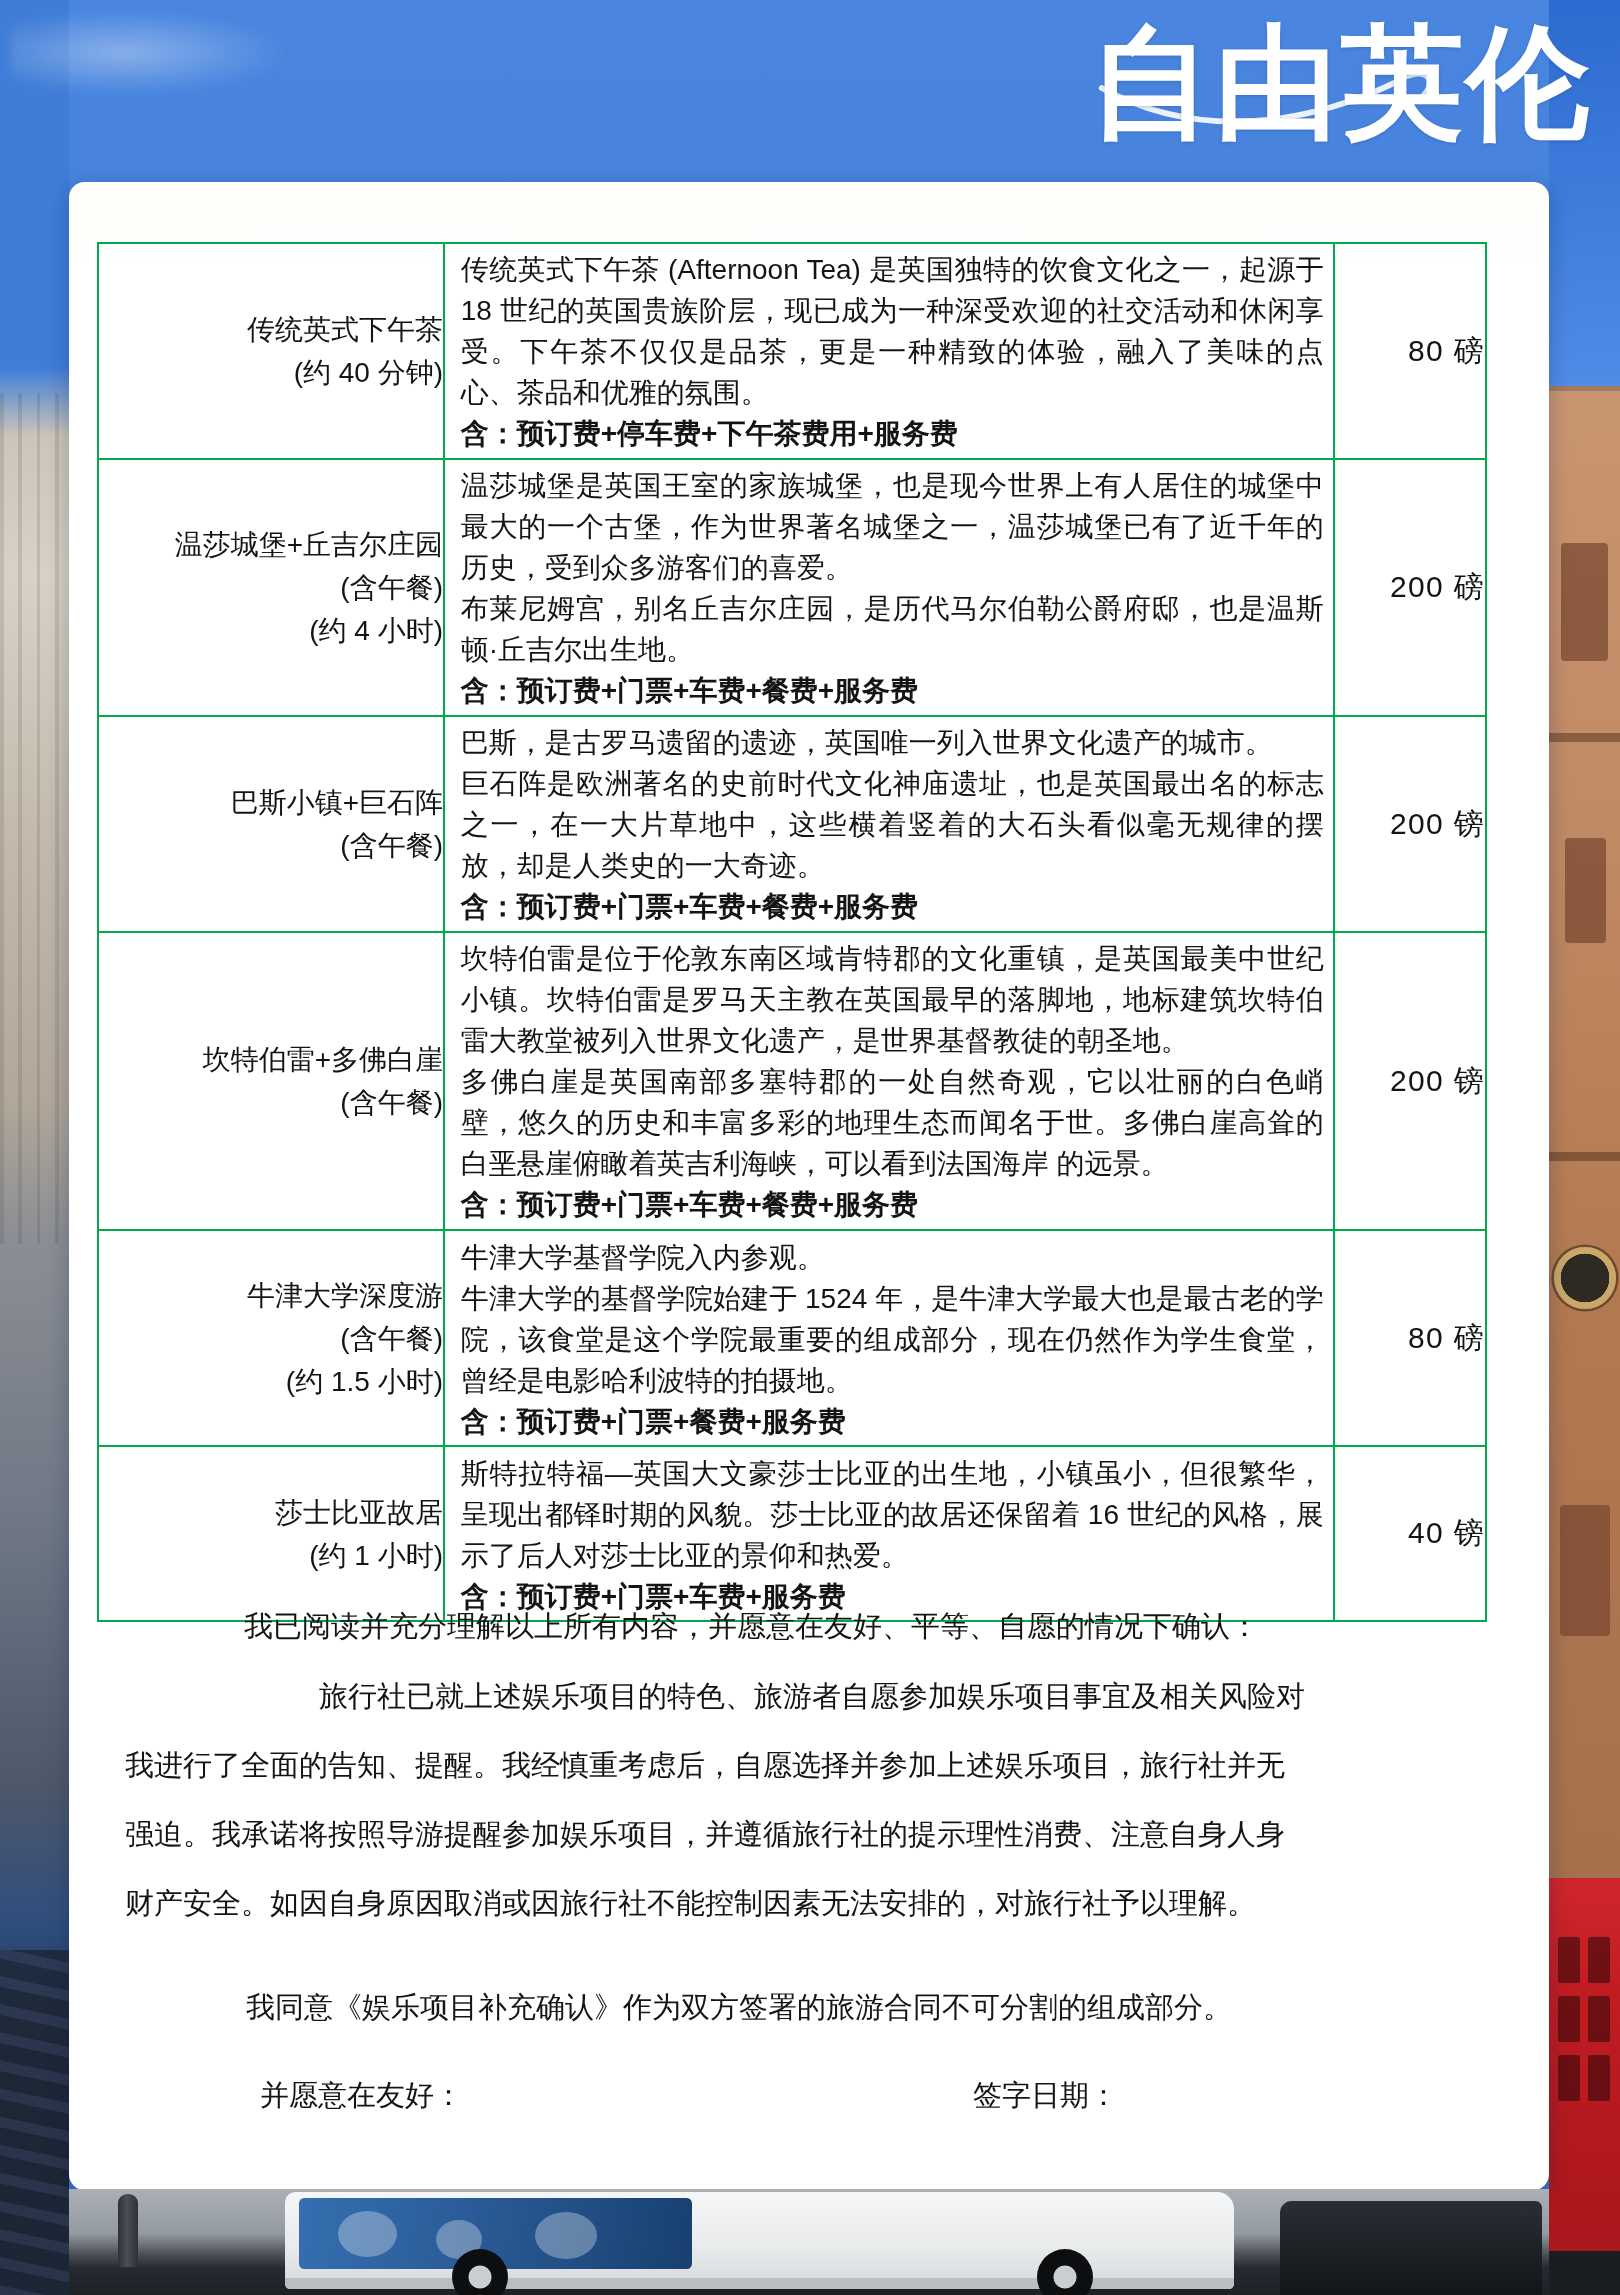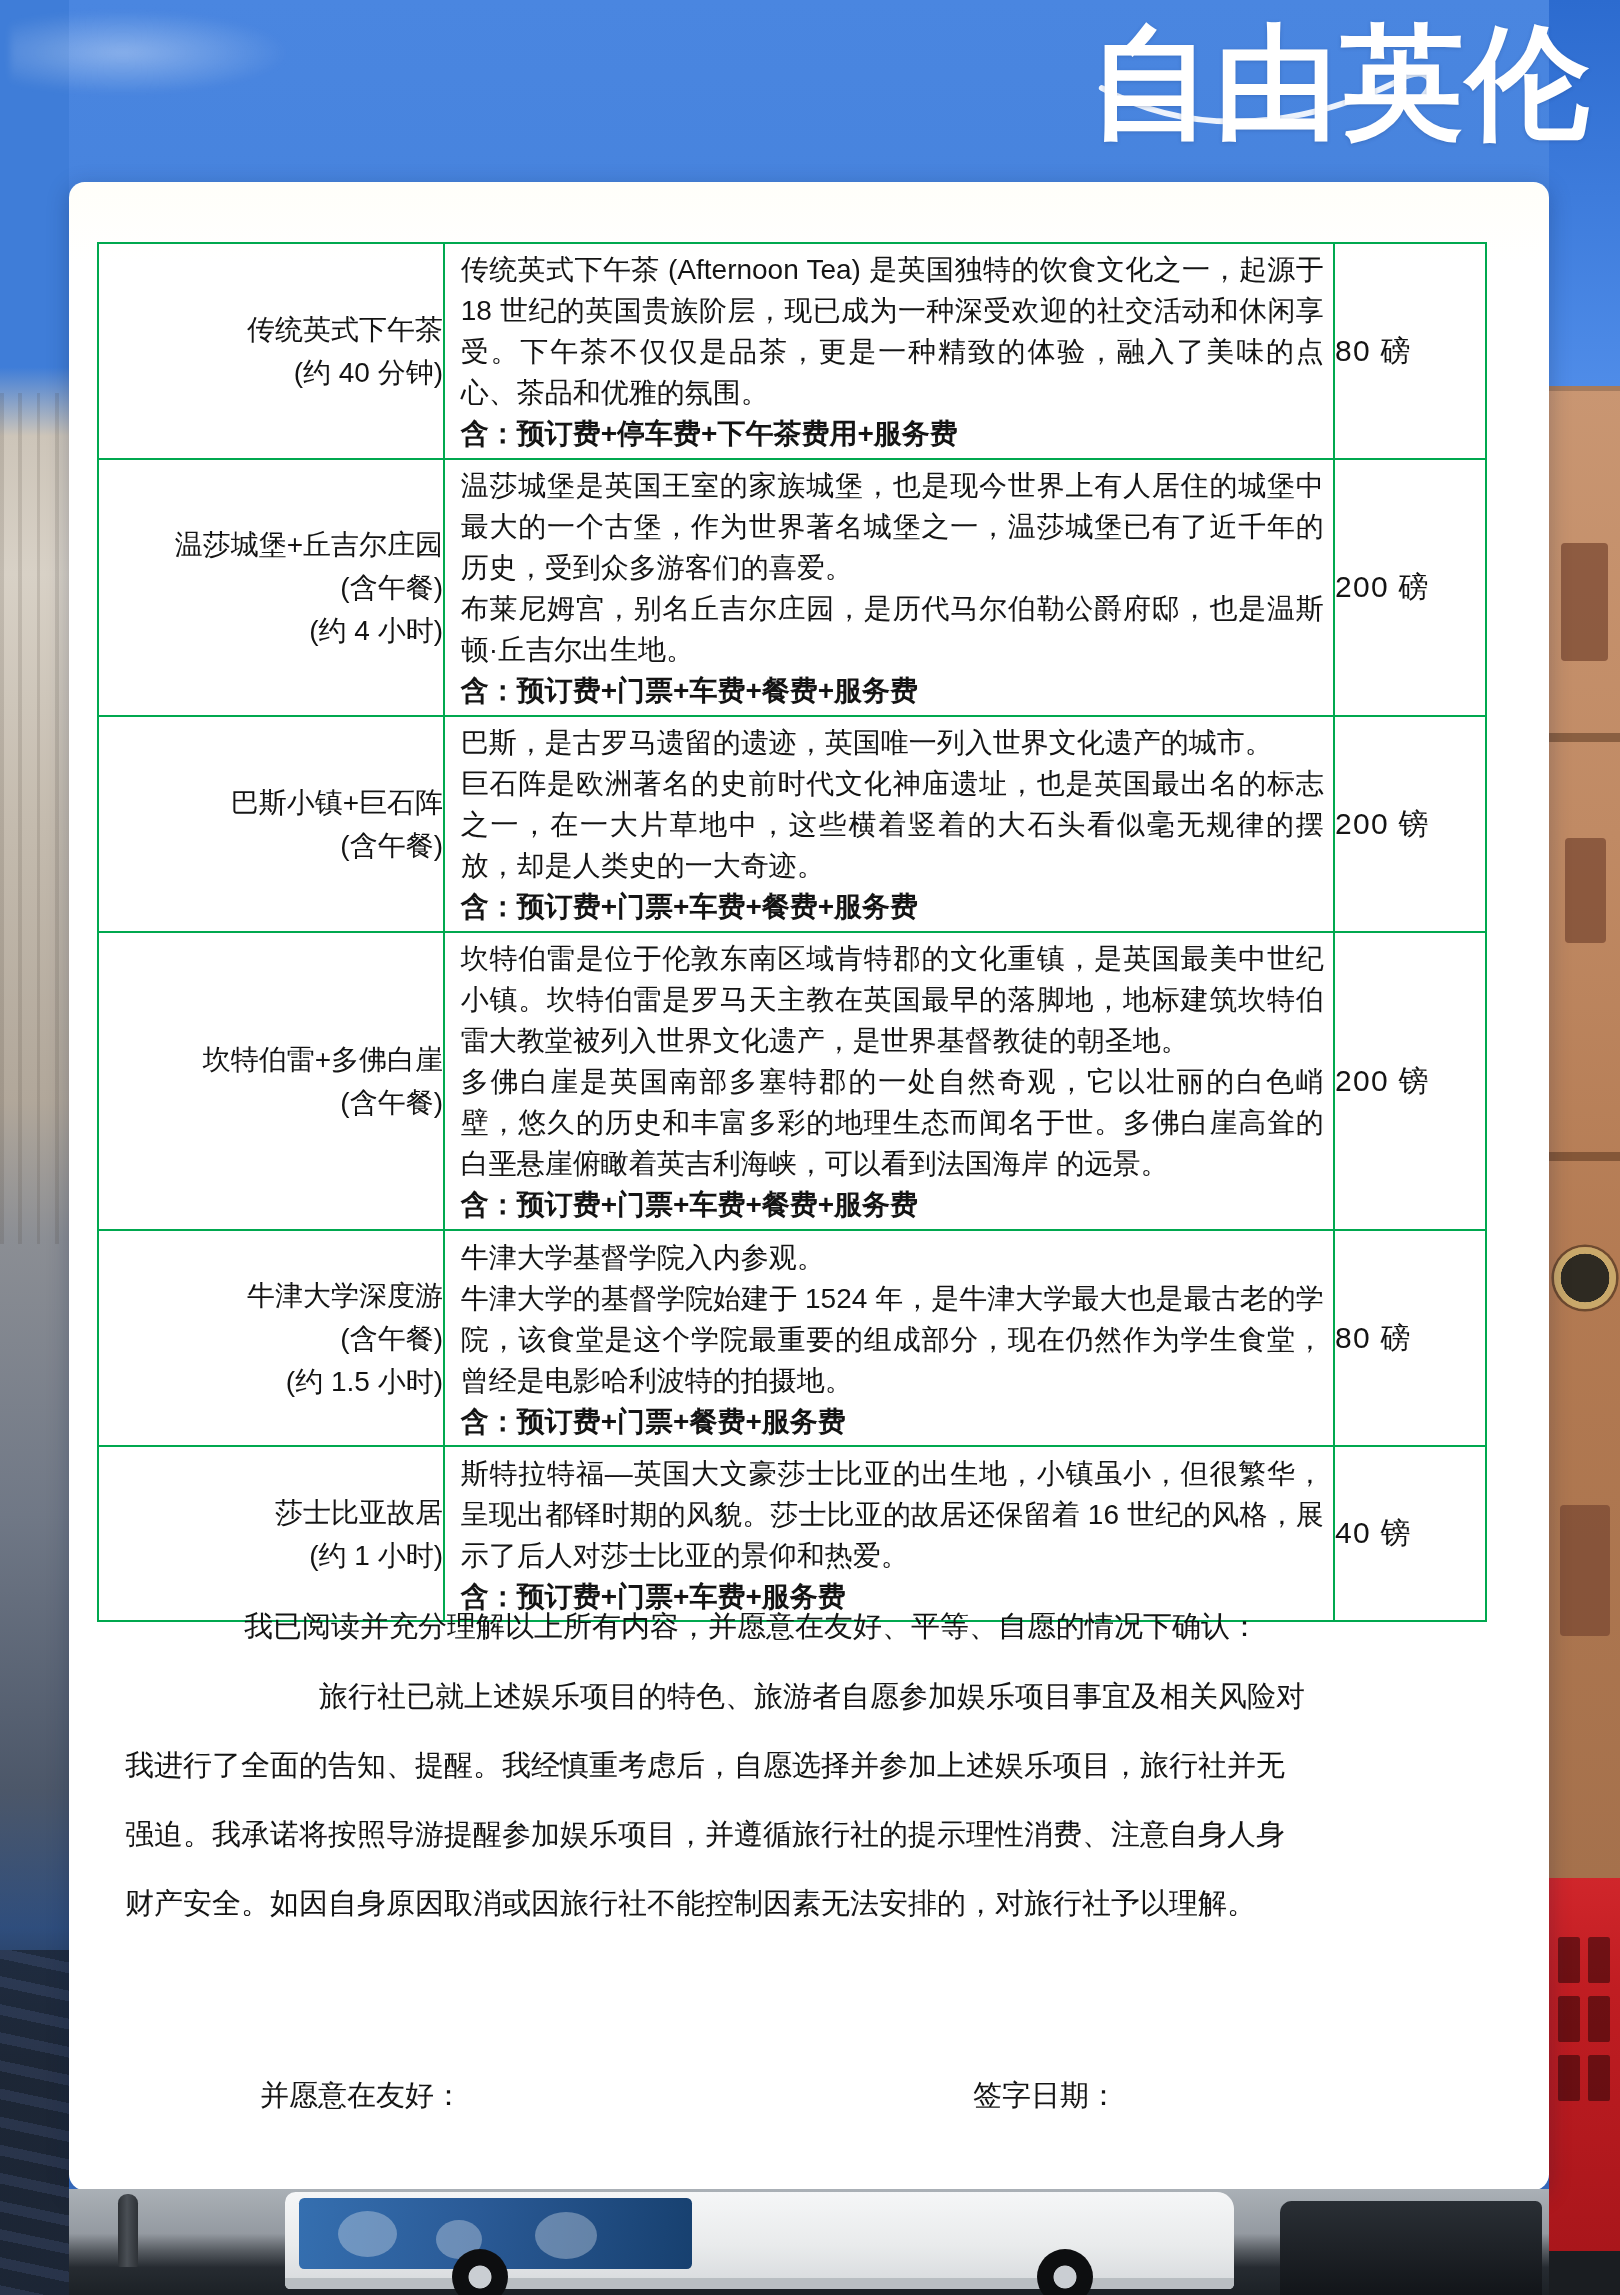"80 磅" .price-cell { text-align: left -> right }
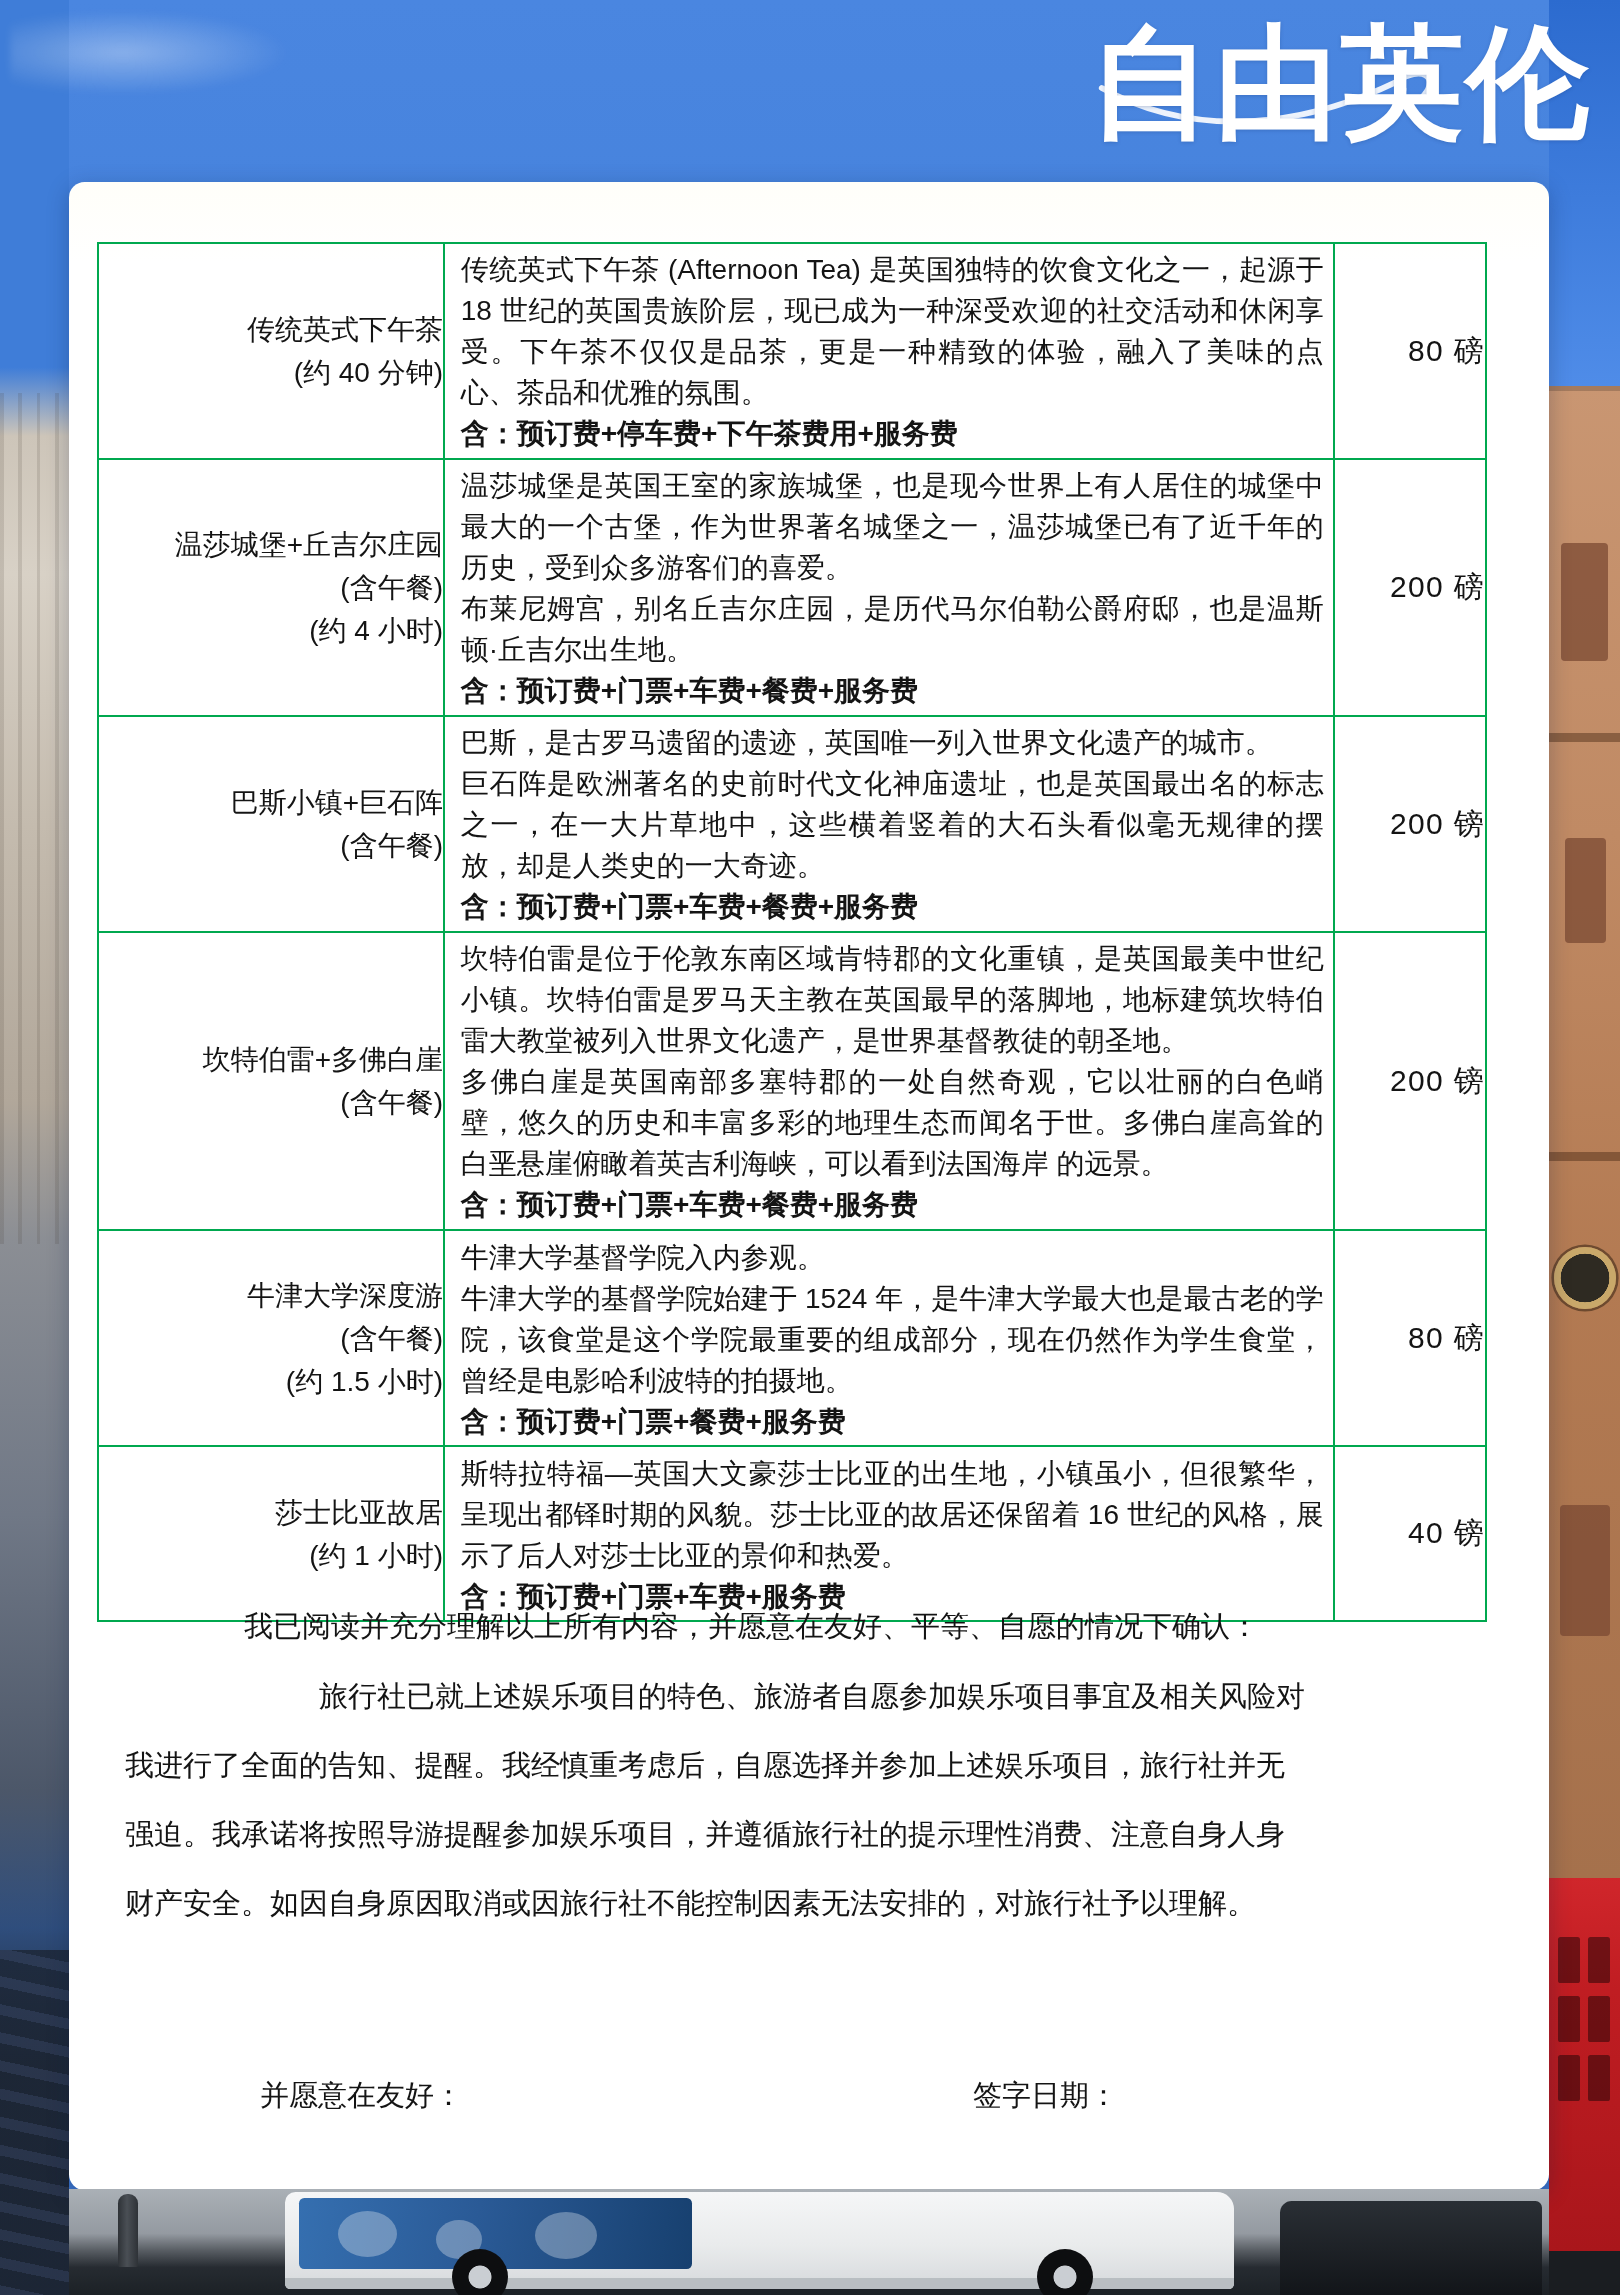"我同意《娱乐项目补充确认》作为双方签署的旅游合同不可分割的组成部分。" div.conf-agree { html: none -> <div>我同意《娱乐项目补充确认》作为双方签署的旅游合同不可分割的组成部分。</div> }
